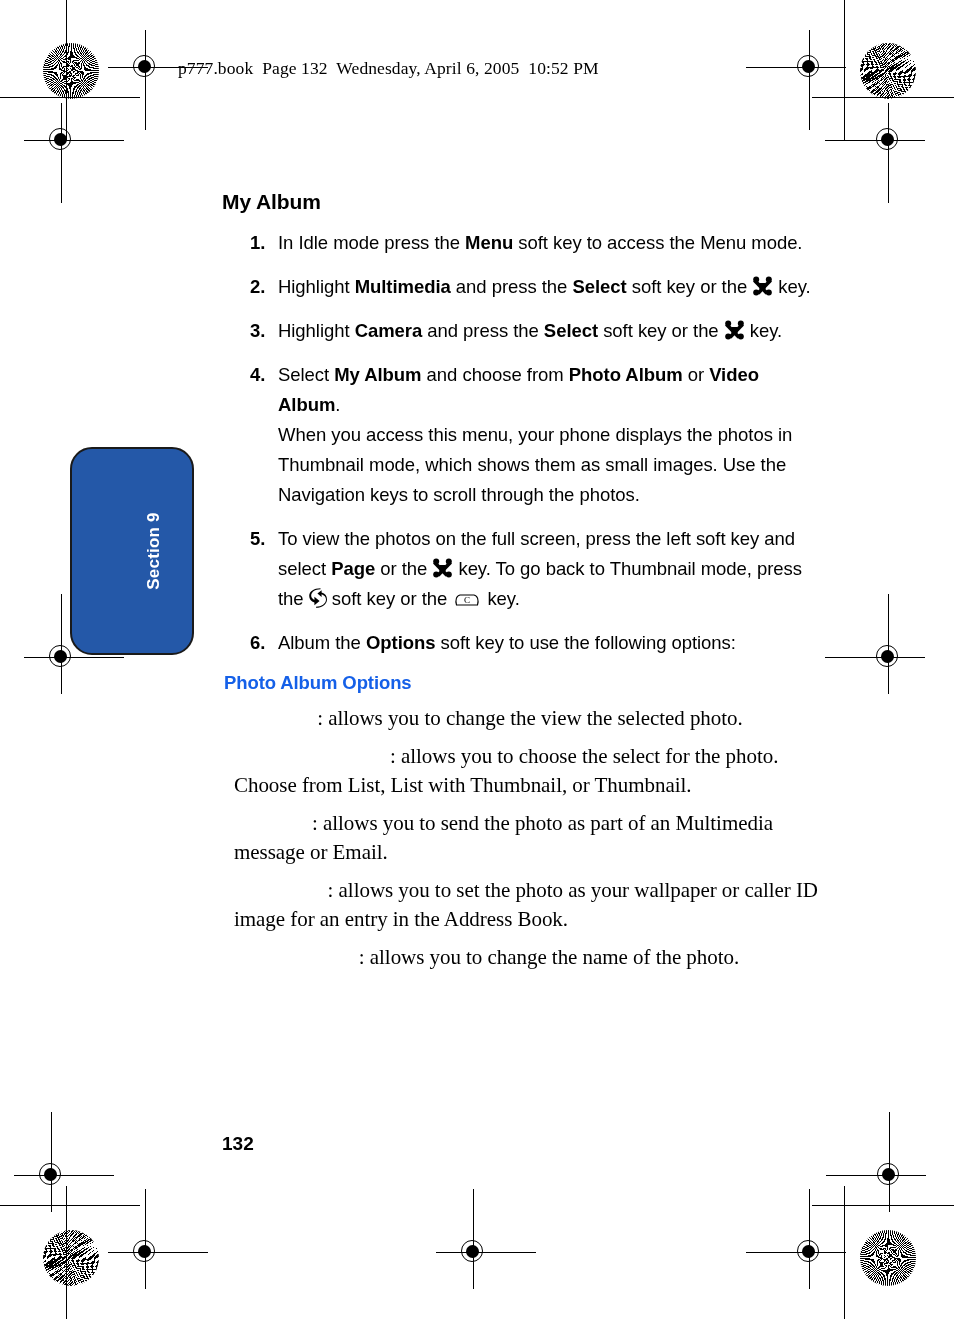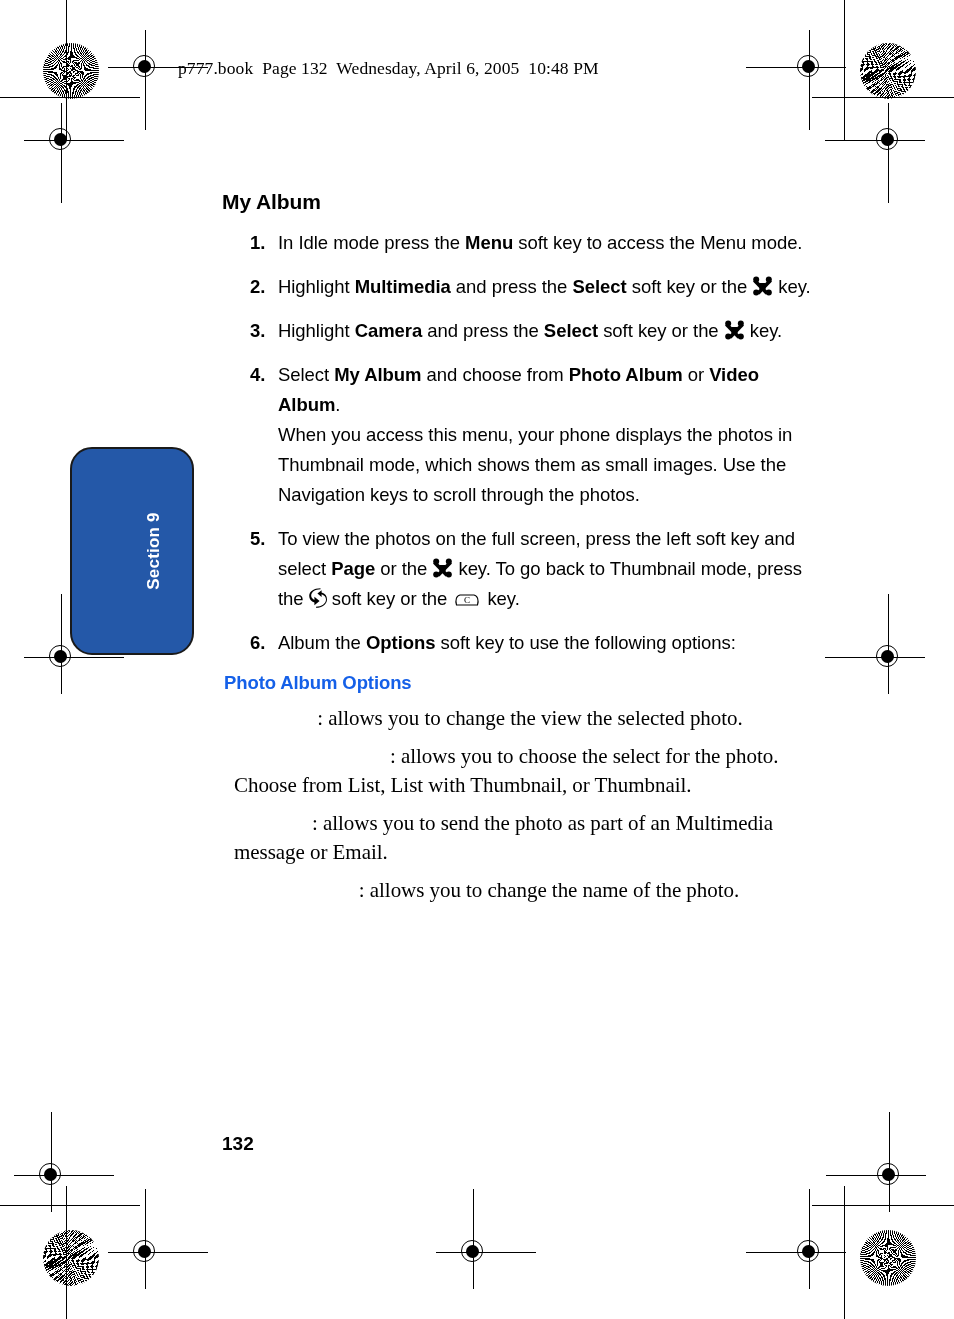"p777.book Page 132 Wednesday, April" div.run-header { text: 10:48 -> 10:52 }
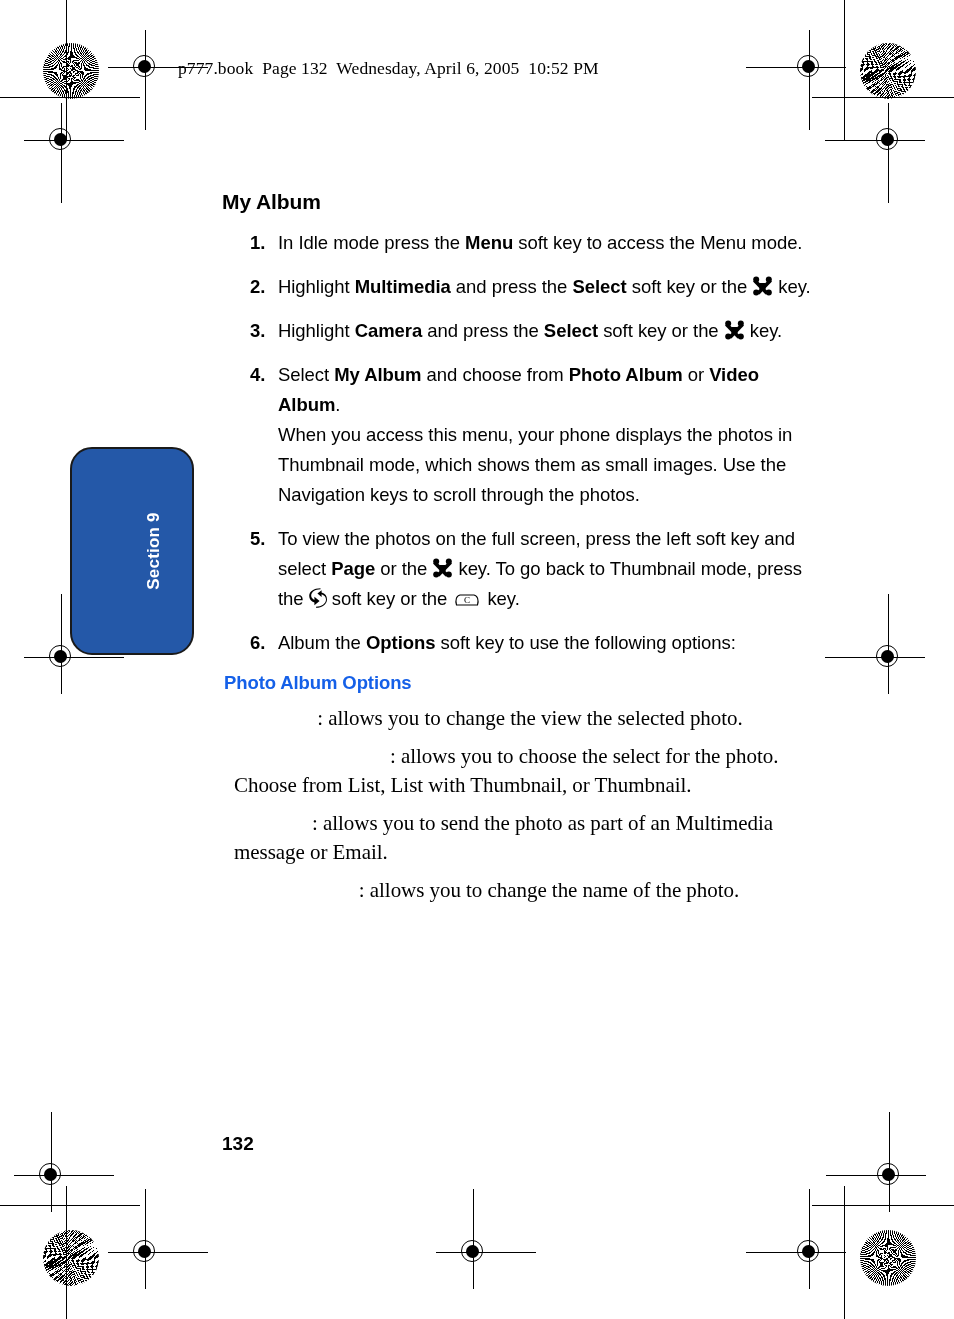": allows you to set" p.opt-para { html: none -> <p><span> </span><span>: allows you to set the photo as your wallpaper or caller ID image for an entry in the Address Book.</span></p> }
